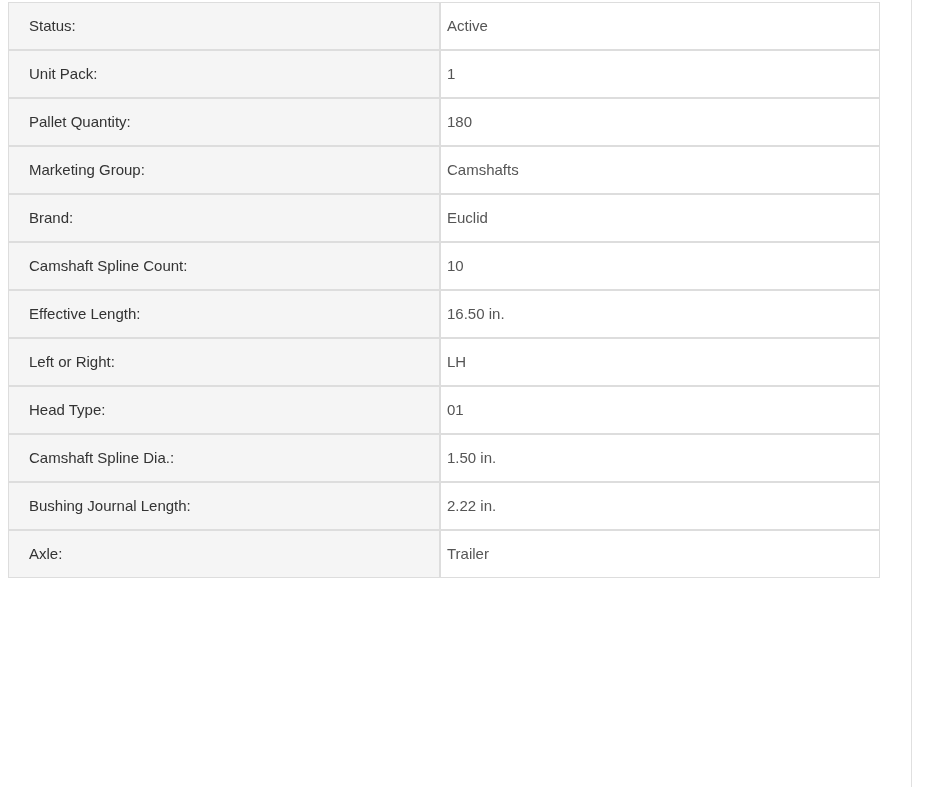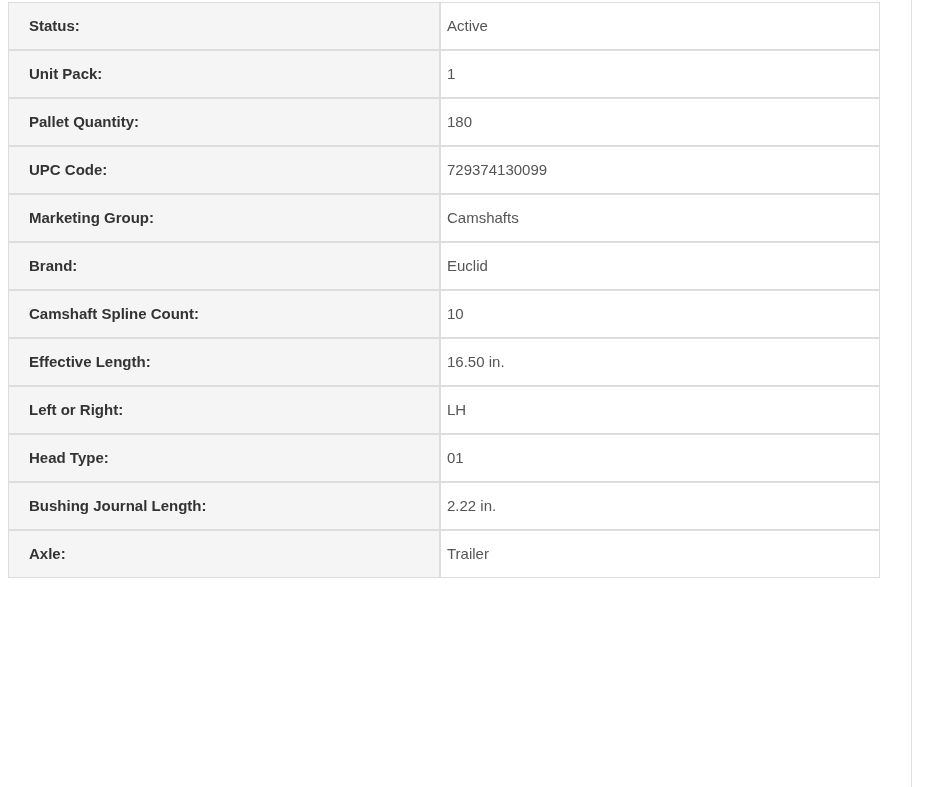"Status:" td.spec-label { font-weight: bold -> none }
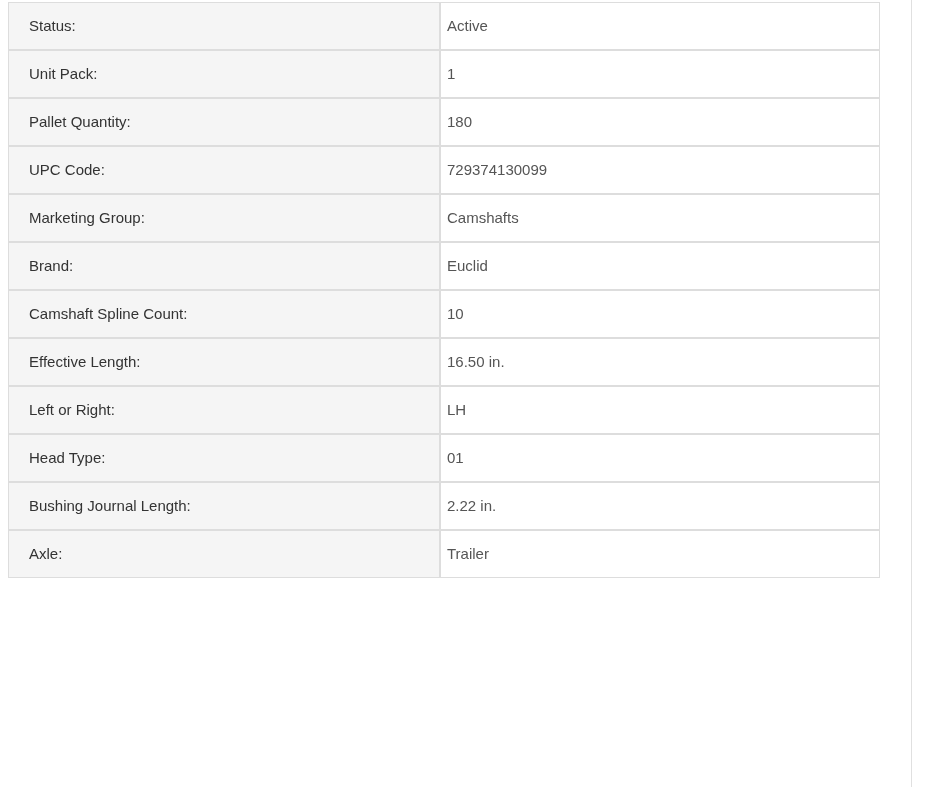"UPC Code:" tr { html: <tr> <td>UPC Code:</td> <td>729374130099</td> </tr> -> none }
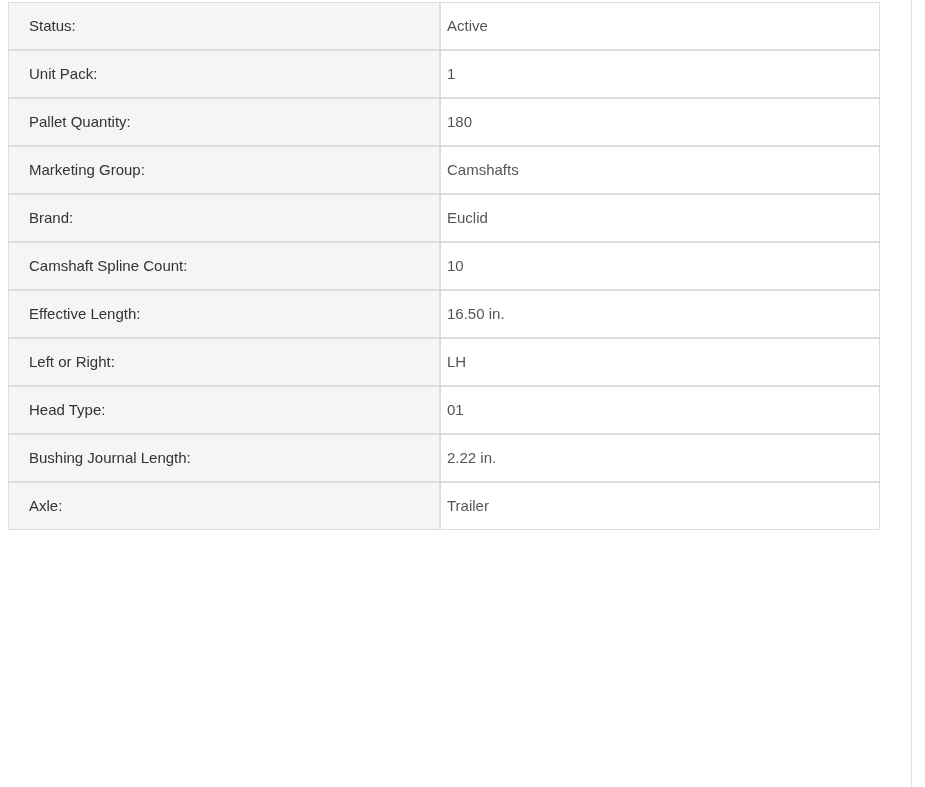"Camshaft Spline Dia.:" tr { html: none -> <tr> <td>Camshaft Spline Dia.:</td> <td>1.50 in.</td> </tr> }
